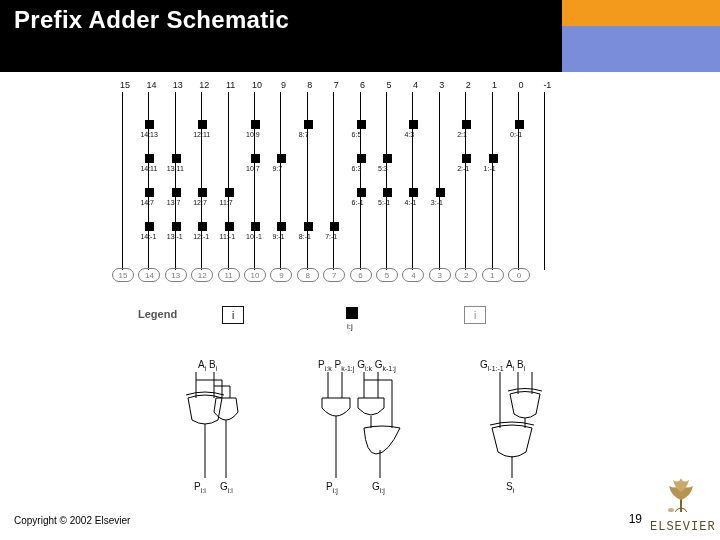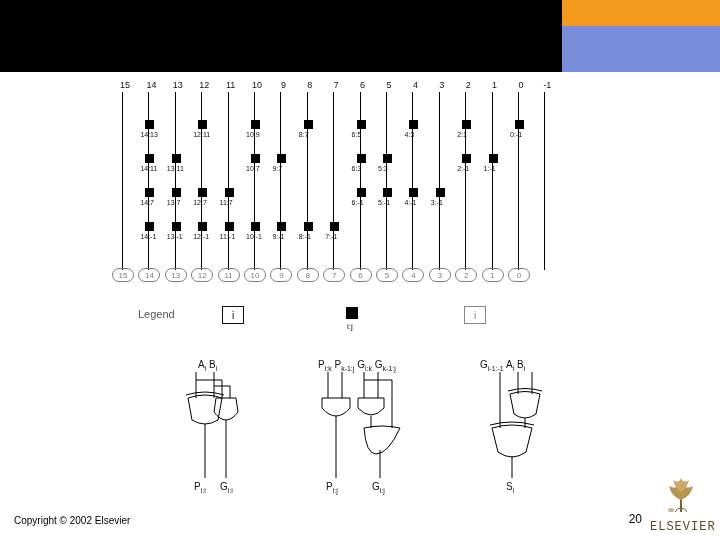"Prefix Adder Schematic" h1 { html: none -> <h1>Prefix Adder Schematic</h1> }
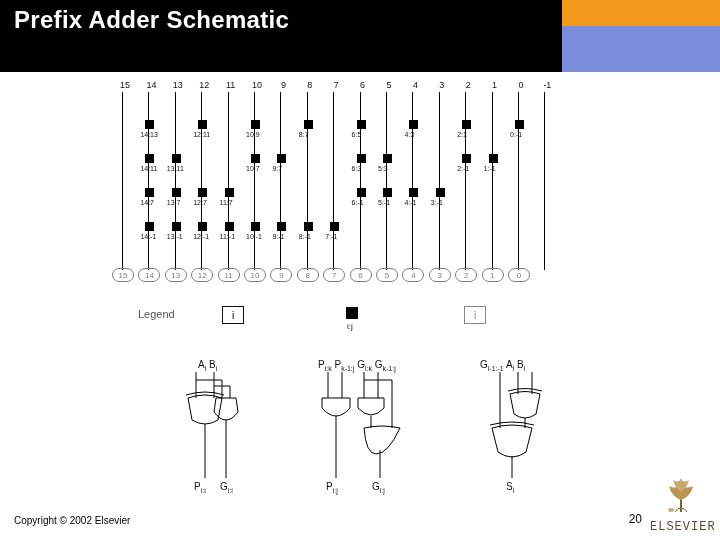"Legend" .legend { font-weight: none -> bold }
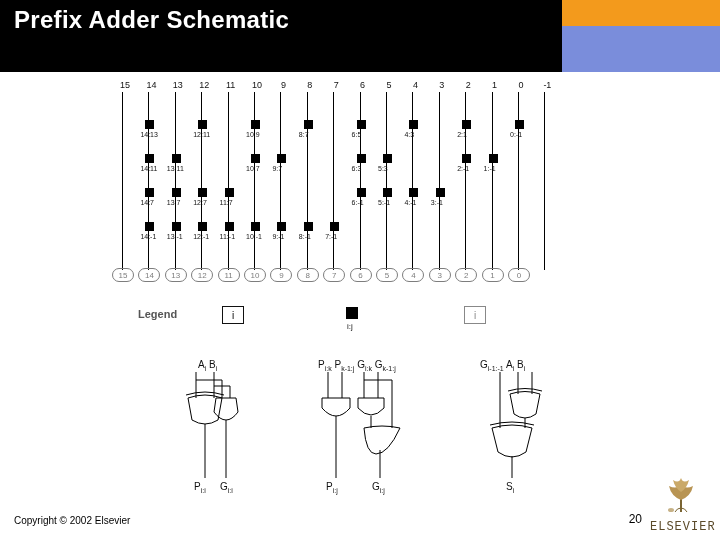"20" div.pagenum { text: 20 -> 19 }
